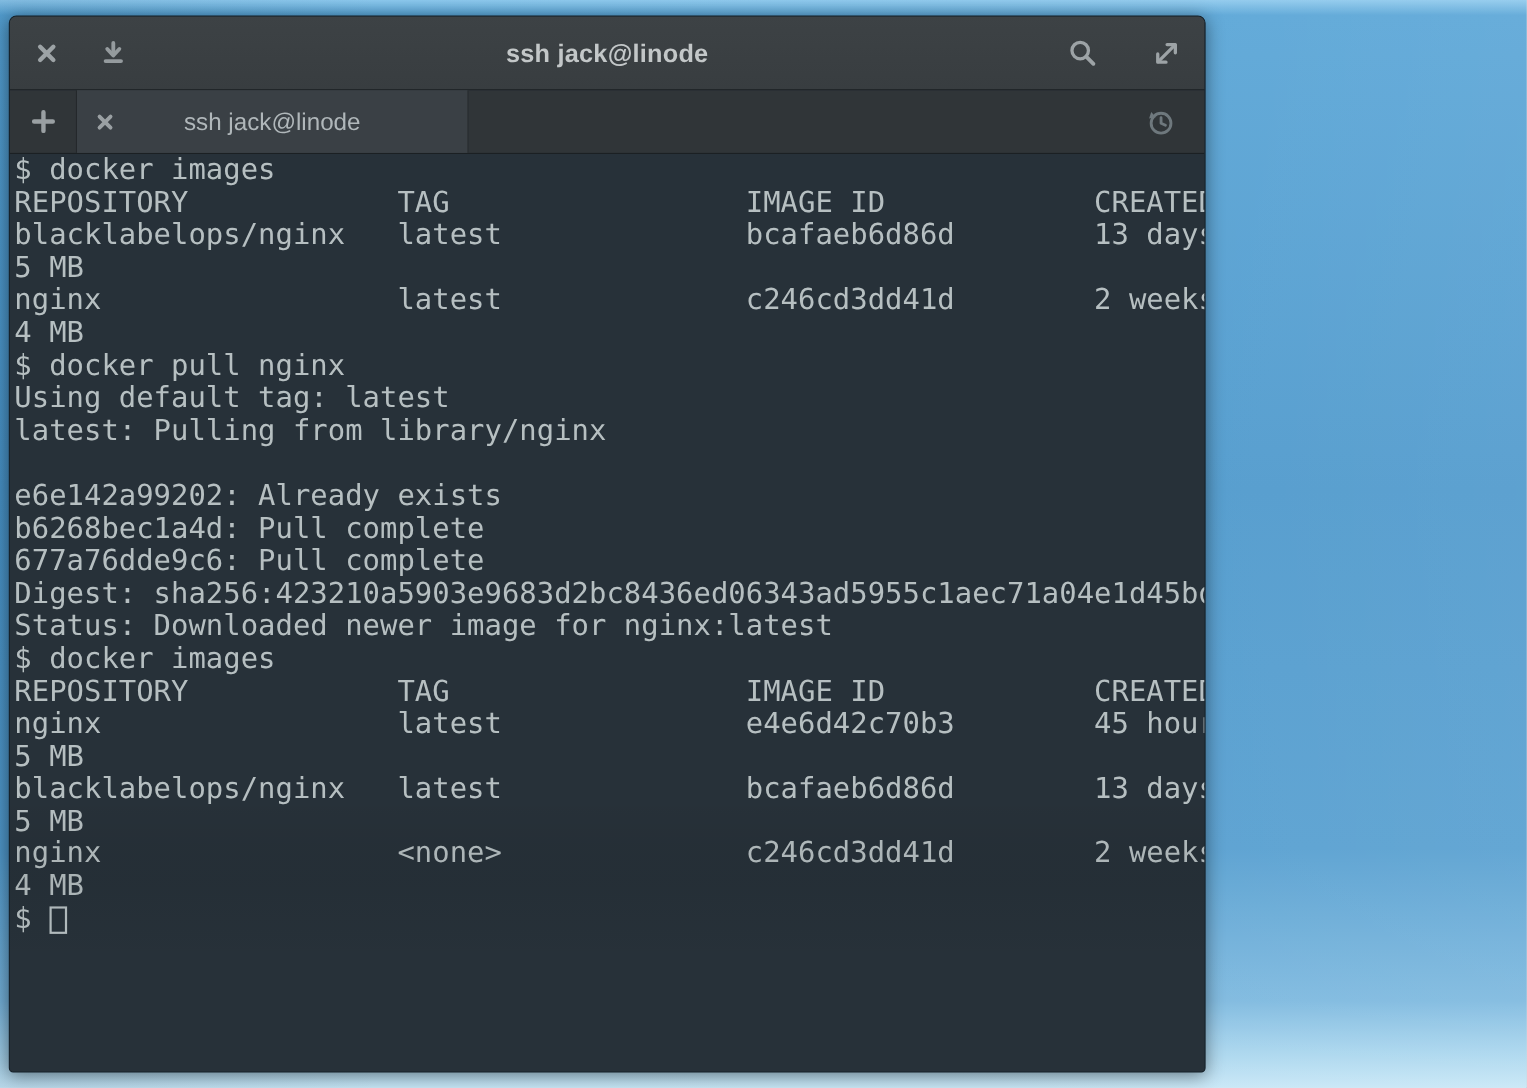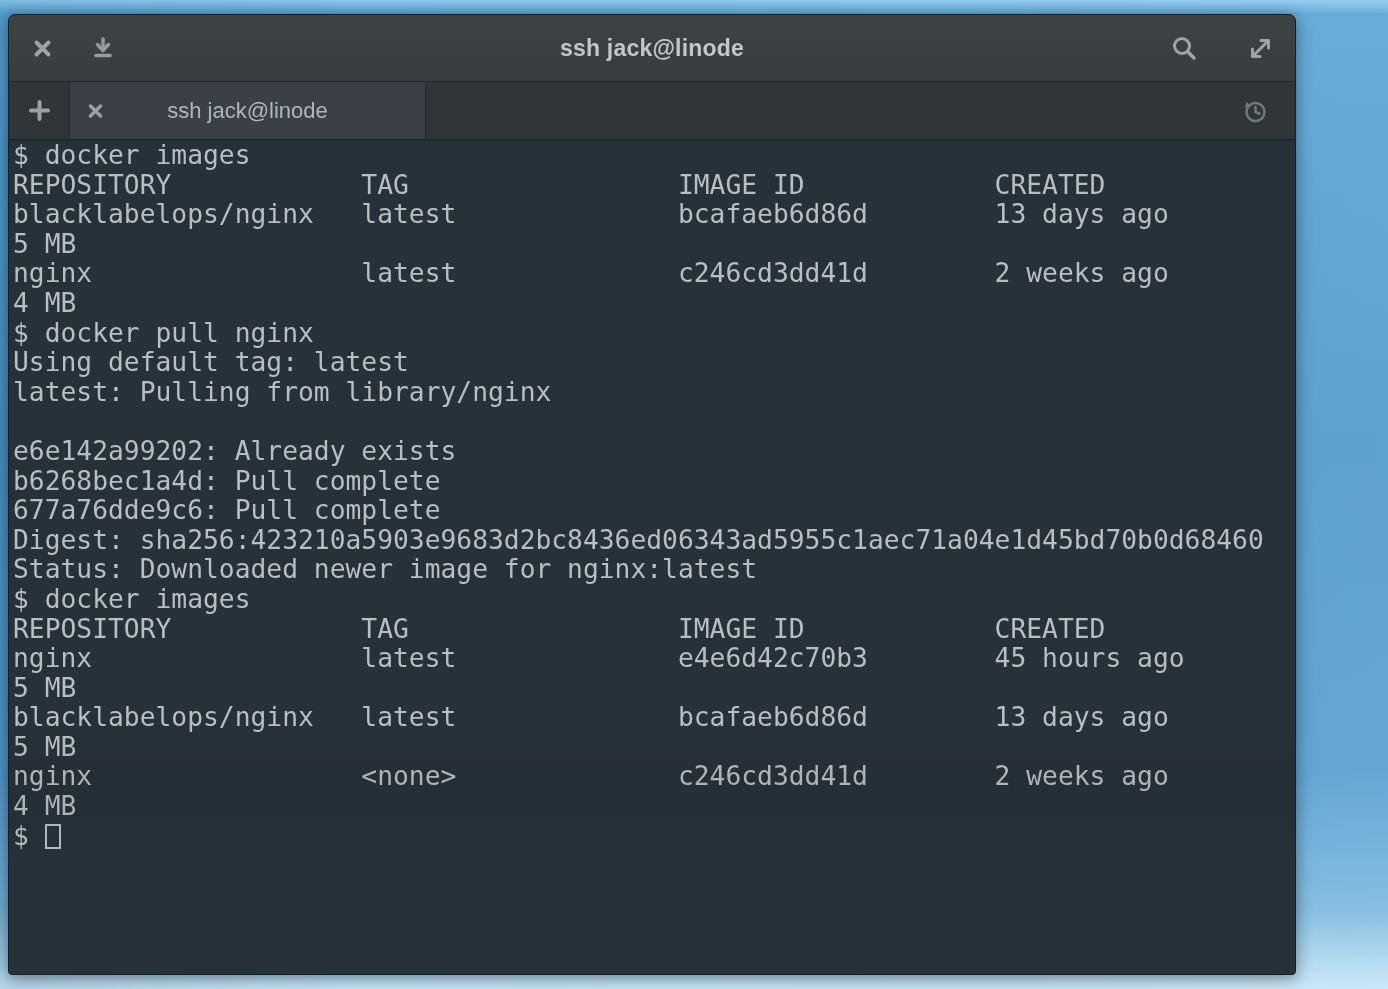"ssh jack@linode" .window { width: 1288px -> 1088px }
